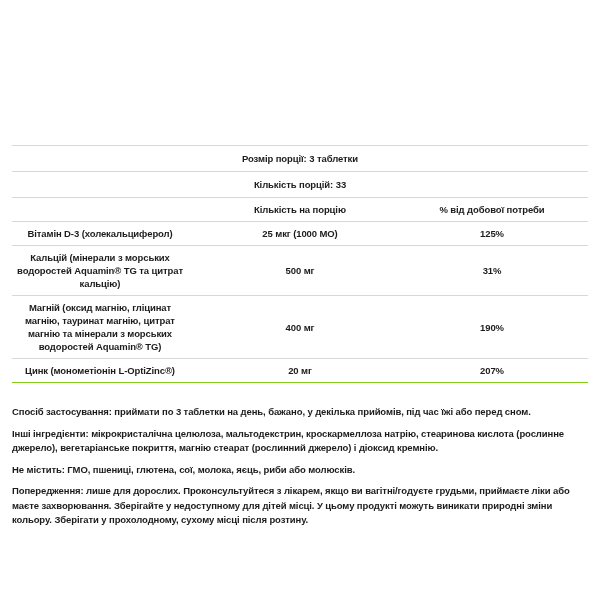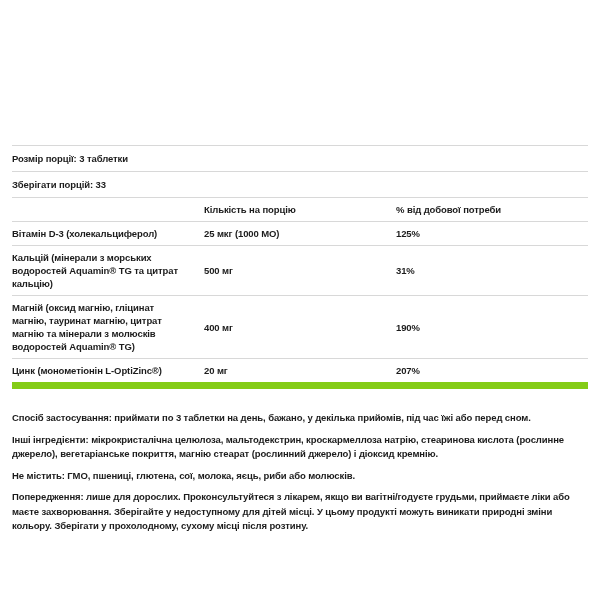"Розмір порції: 3 таблетки" table.facts { text-align: none -> center }
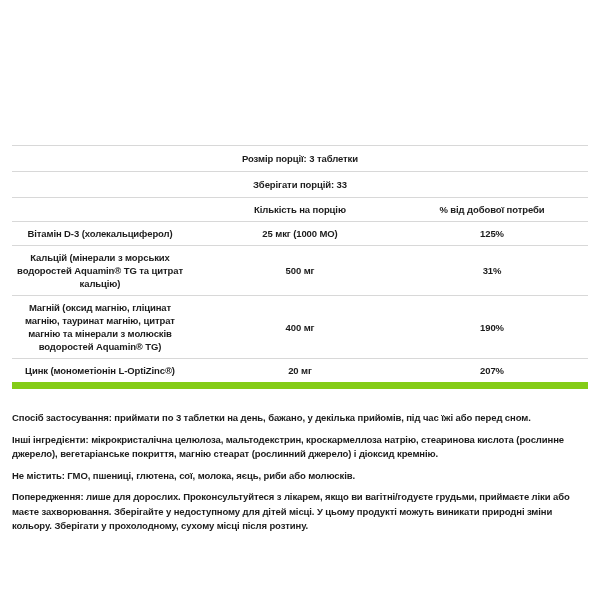"Зберігати порцій:" span { text: Зберігати -> Кількість }
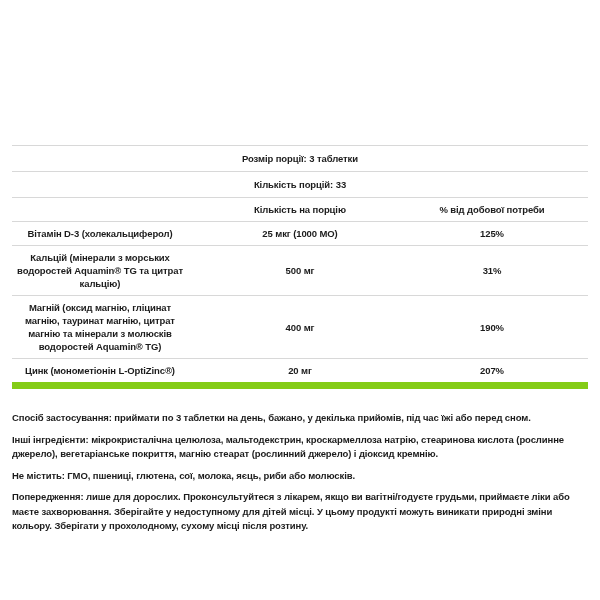"Магній (оксид магнію, гліцинат магнію," td.col-name { text: молюсків -> морських }
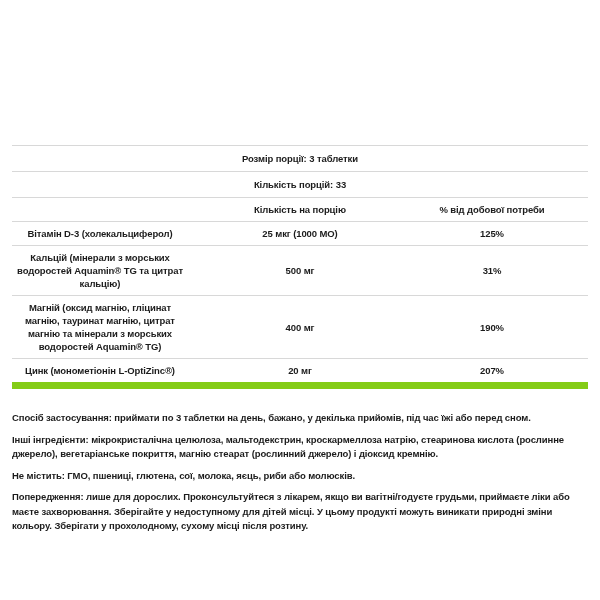"Цинк (монометіонін L-OptiZinc®)" table.facts tr.last-row td { border-bottom: 7px solid #84cc16 -> 1px solid #84cc16 }
